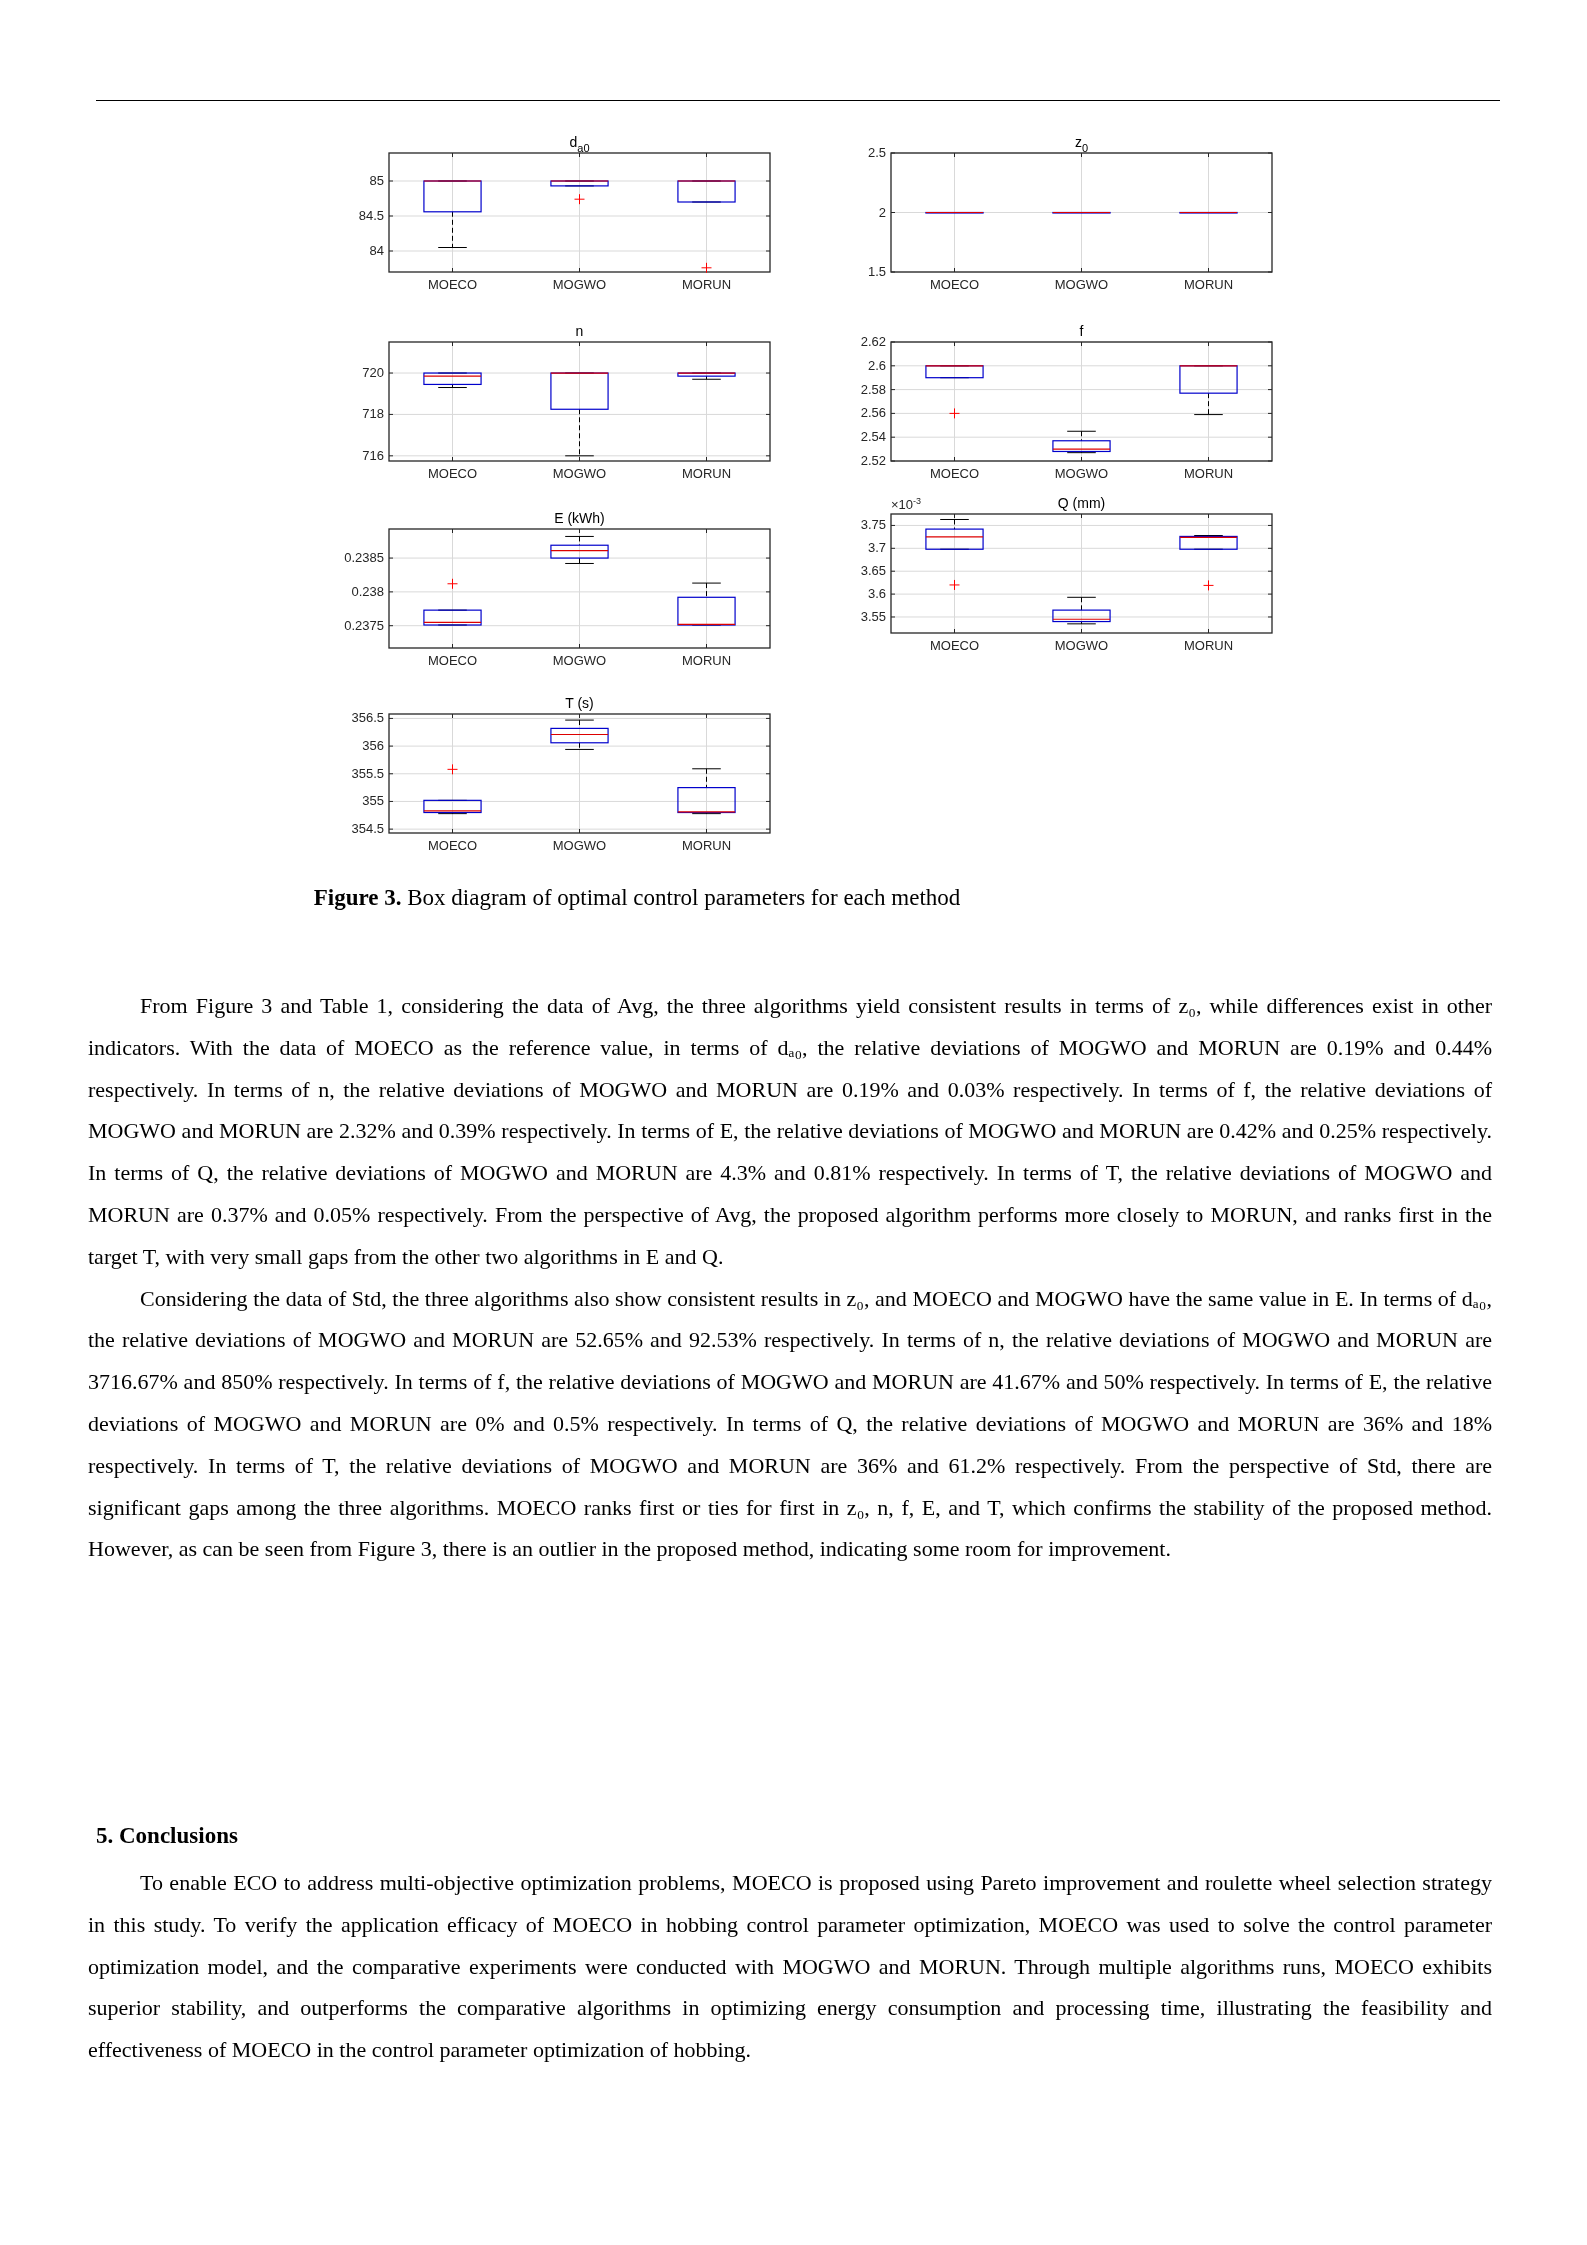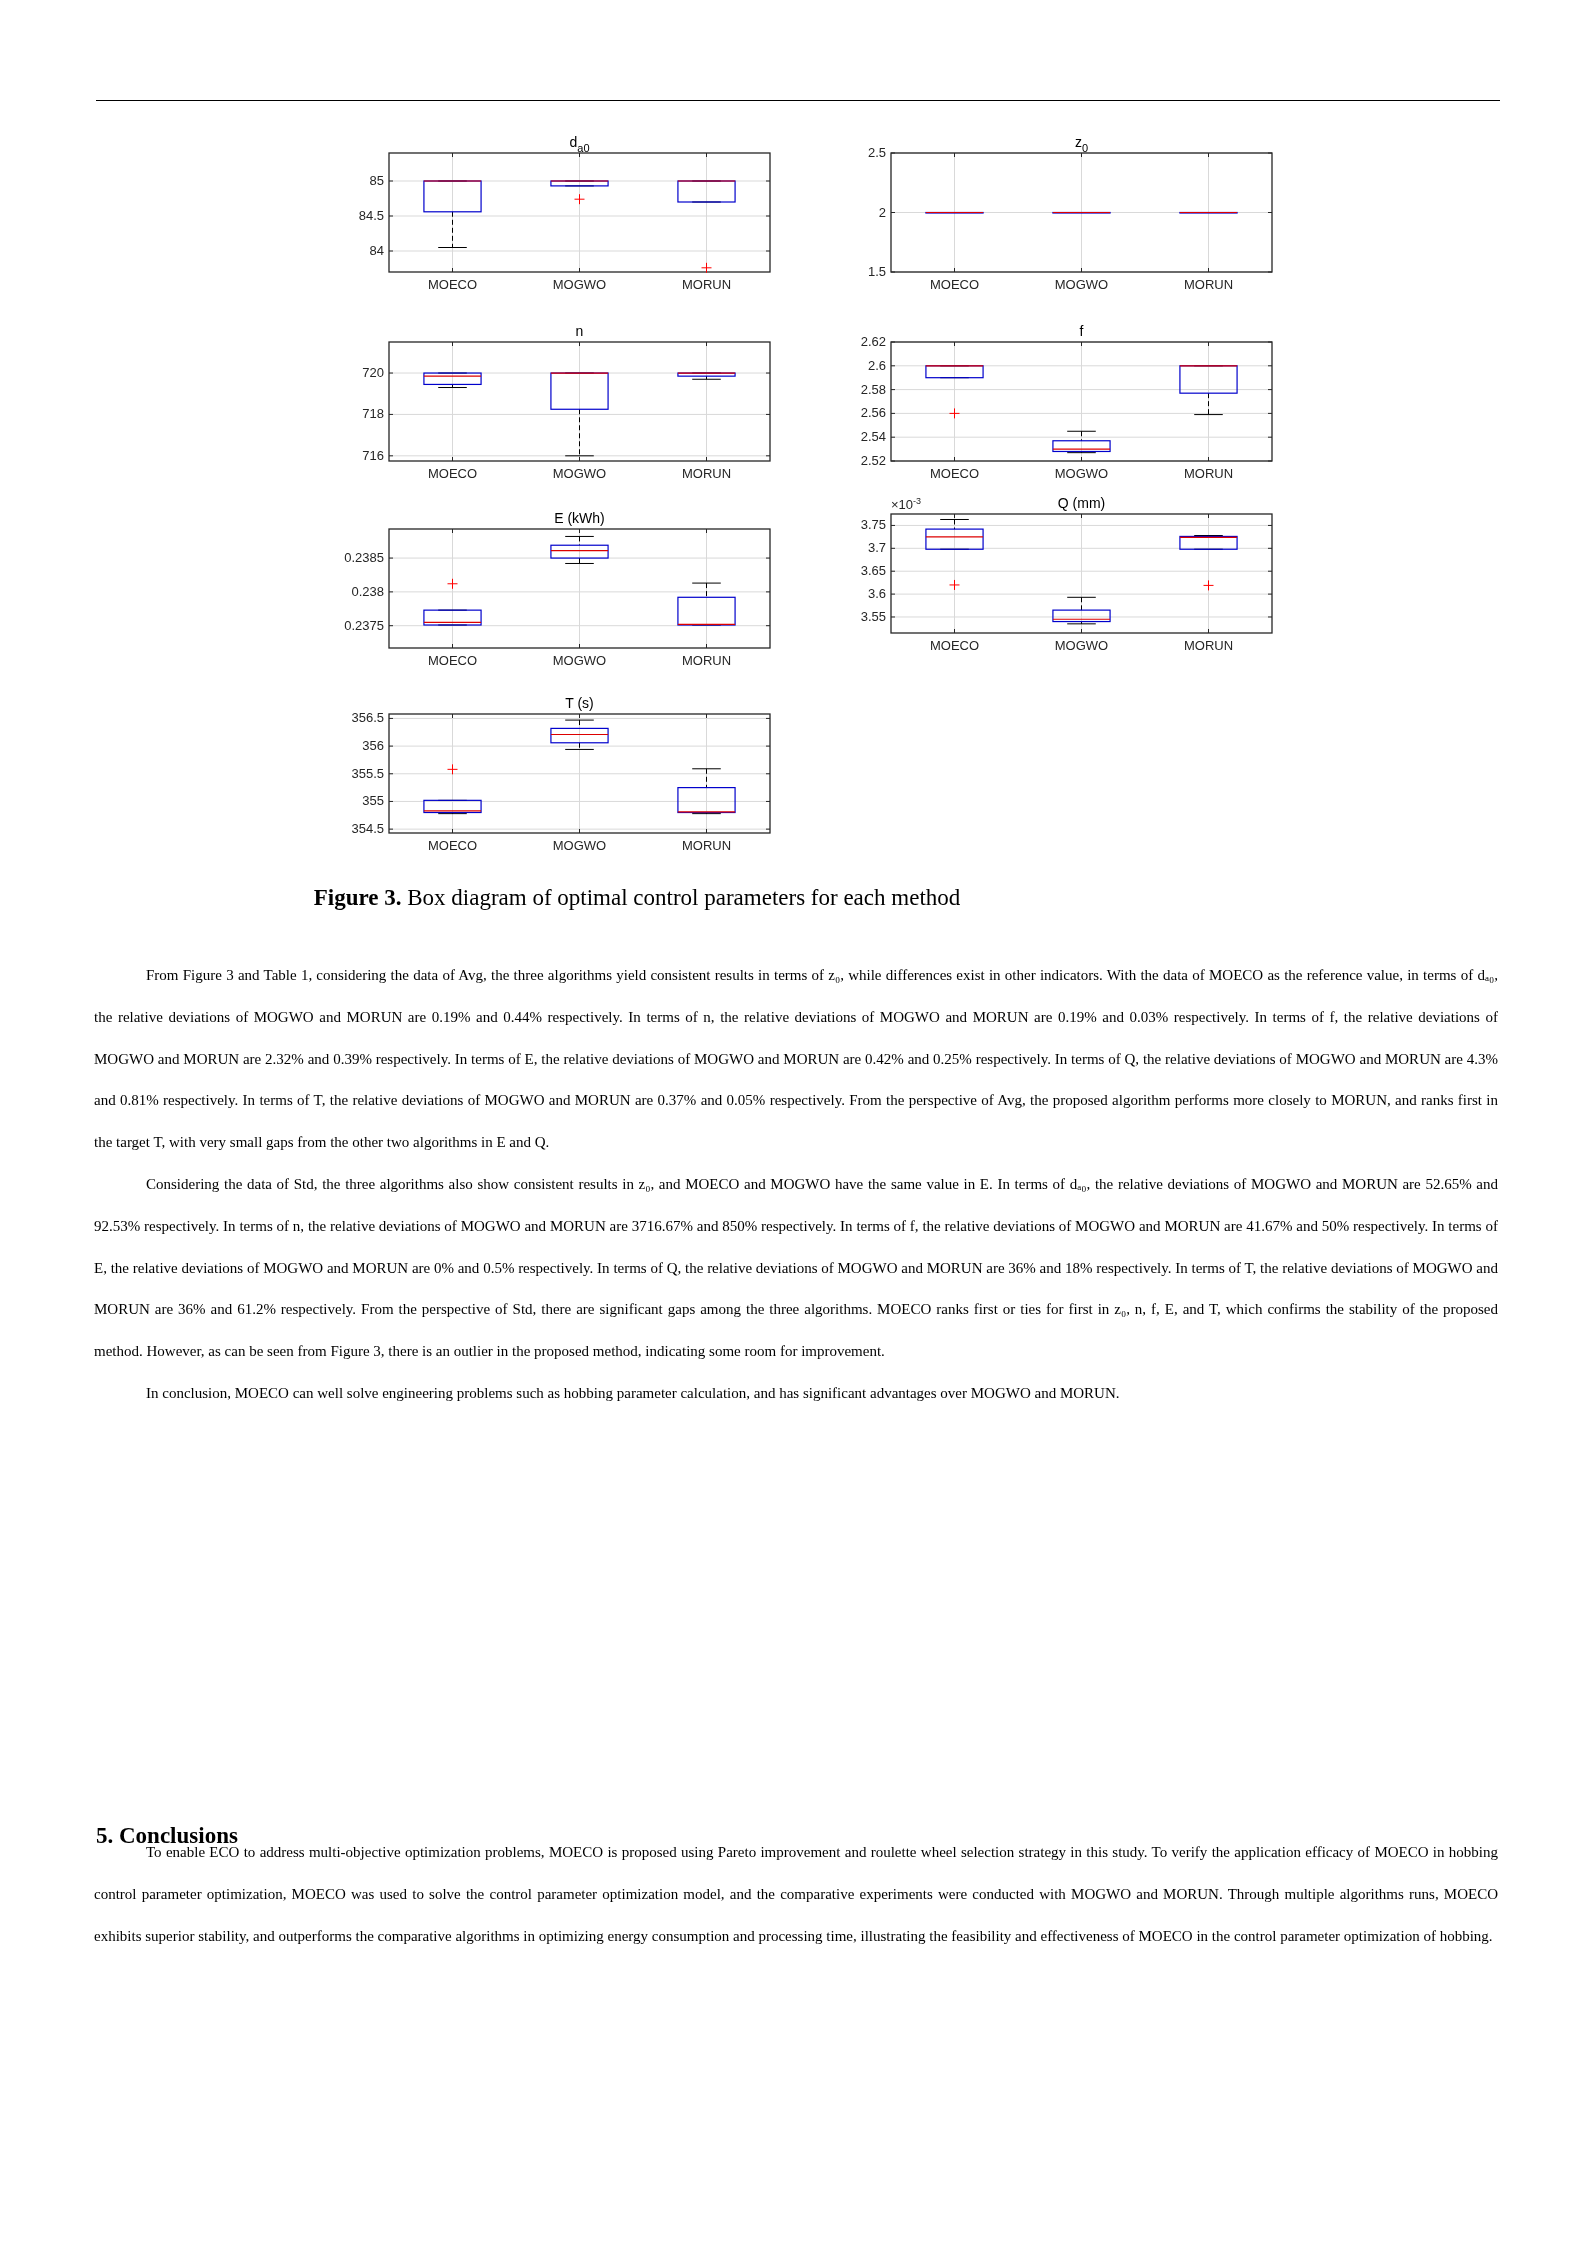"From Figure 3 and Table" .text { font-size: 15px -> 22px; left: 94px -> 88px; margin-top: none -> 30px }
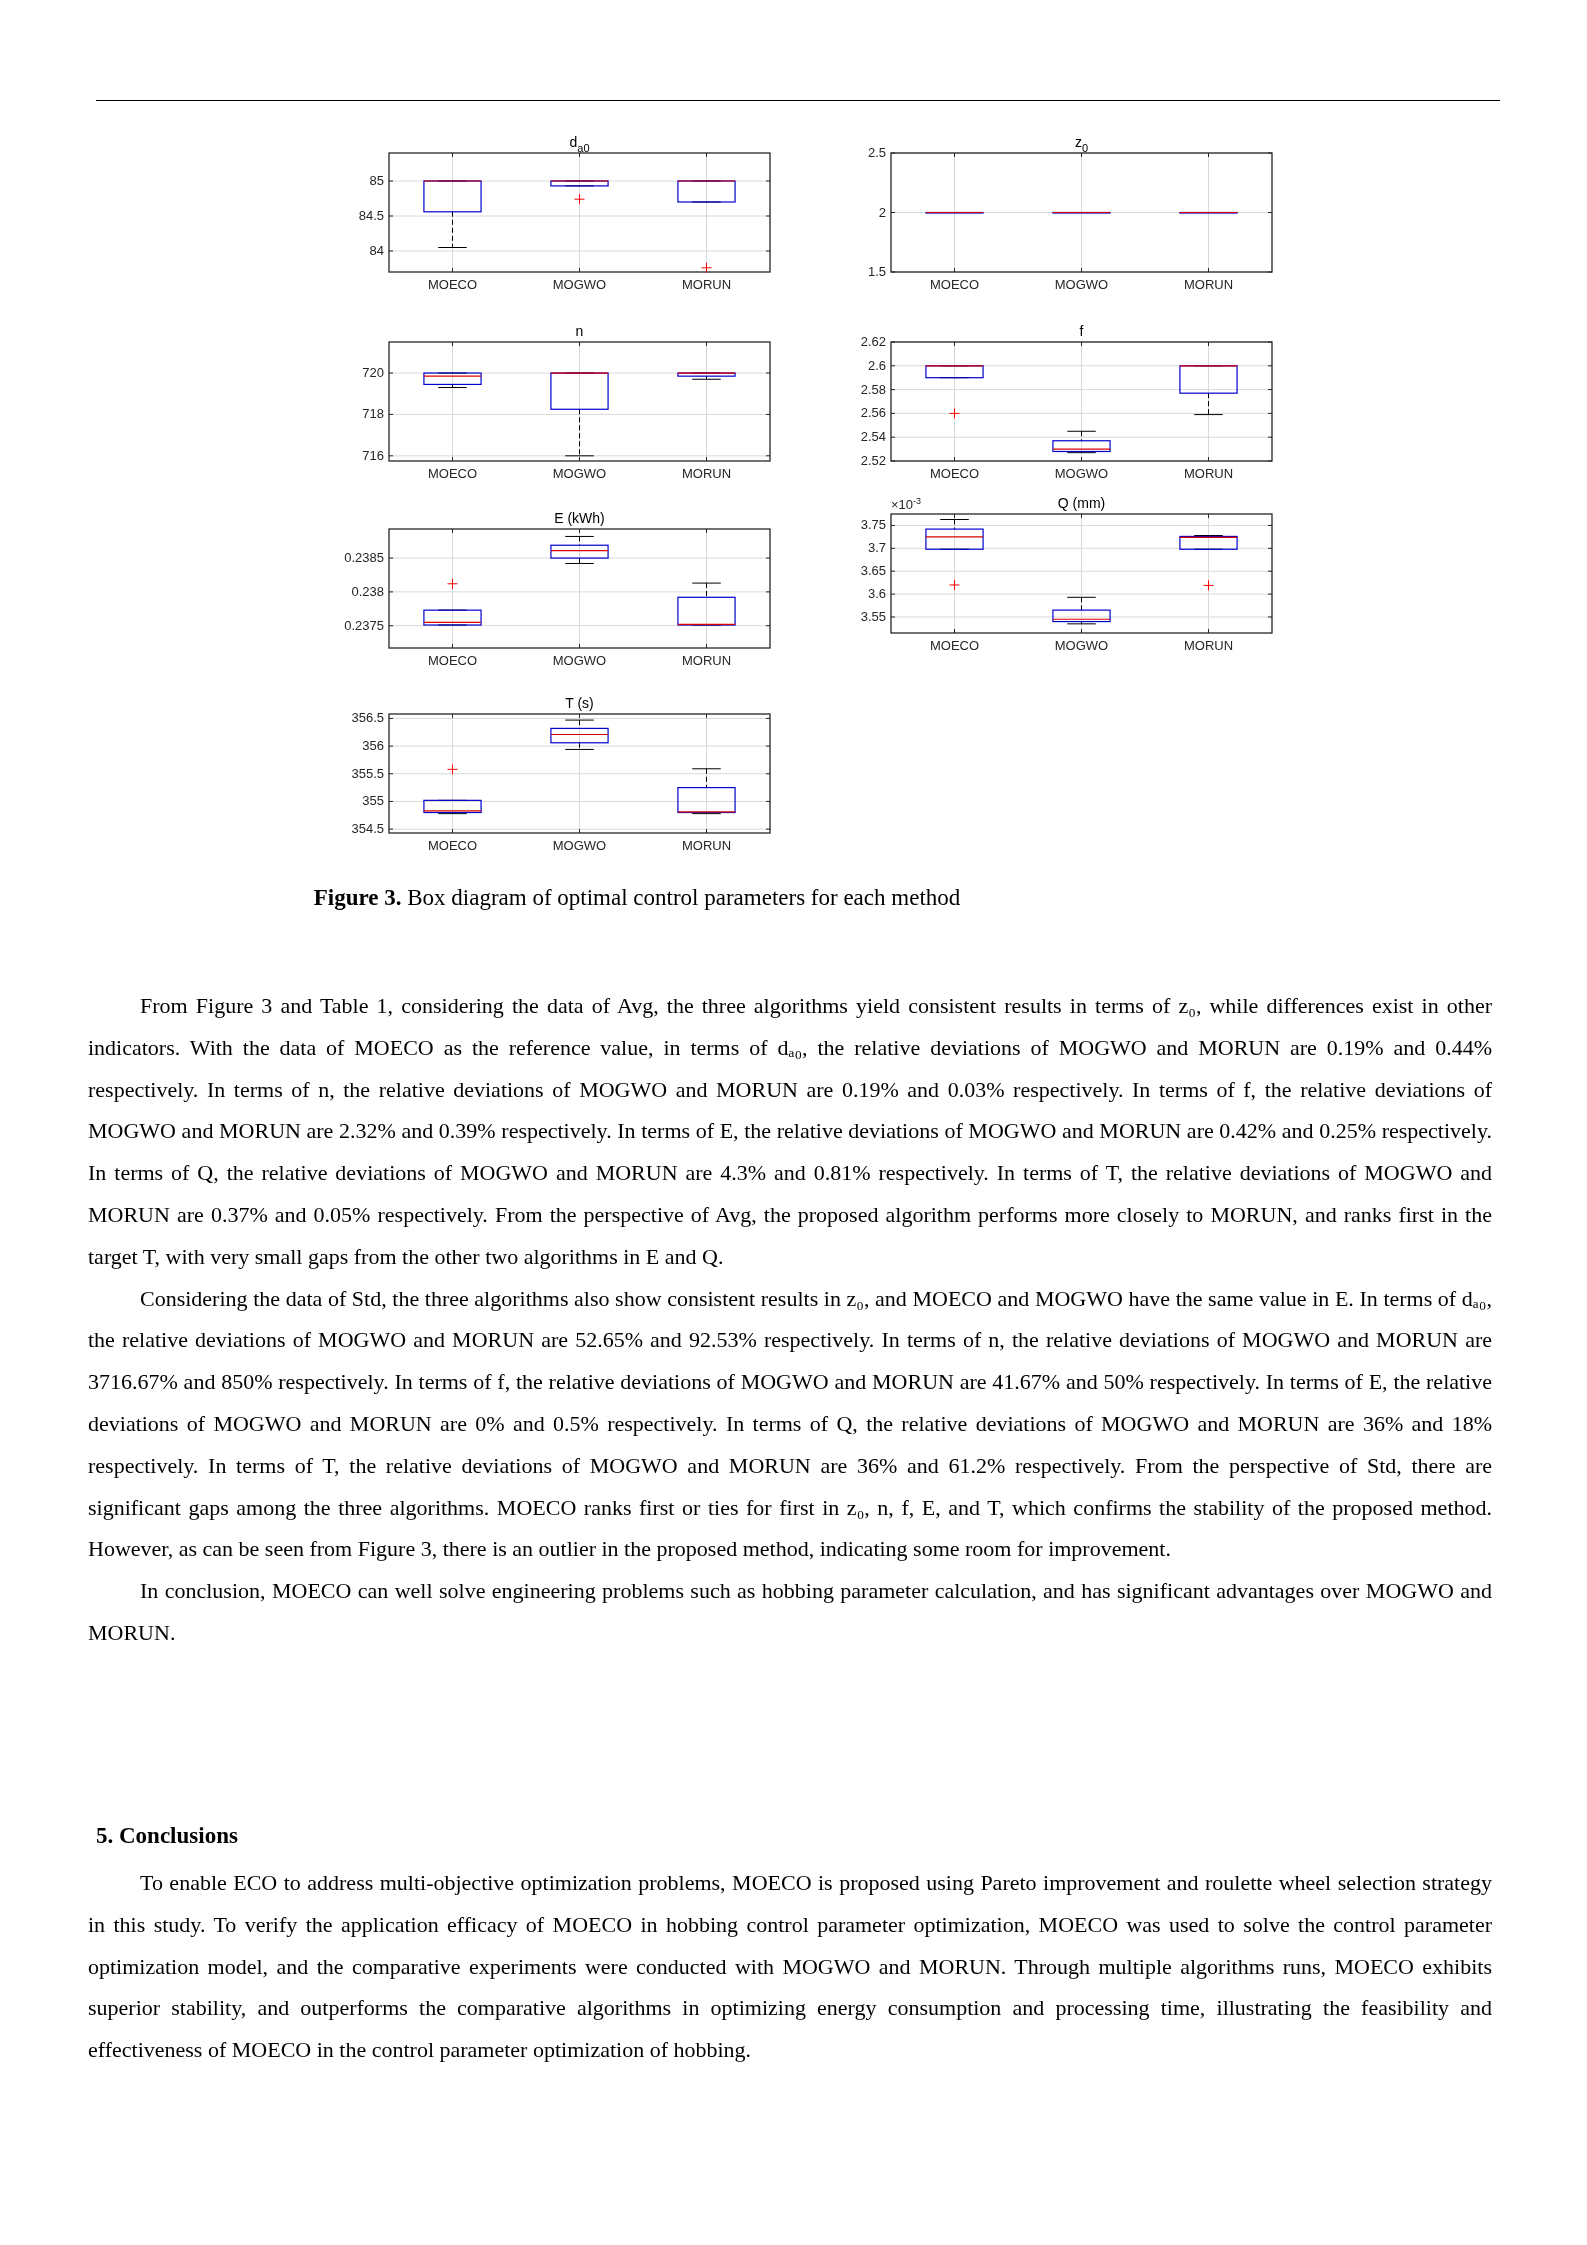"In conclusion, MOECO can well" p { html: <p>In conclusion, MOECO can well solve engineering problems such as hobbing parameter calculation, and has significant advantages over MOGWO and MORUN.</p> -> none }
